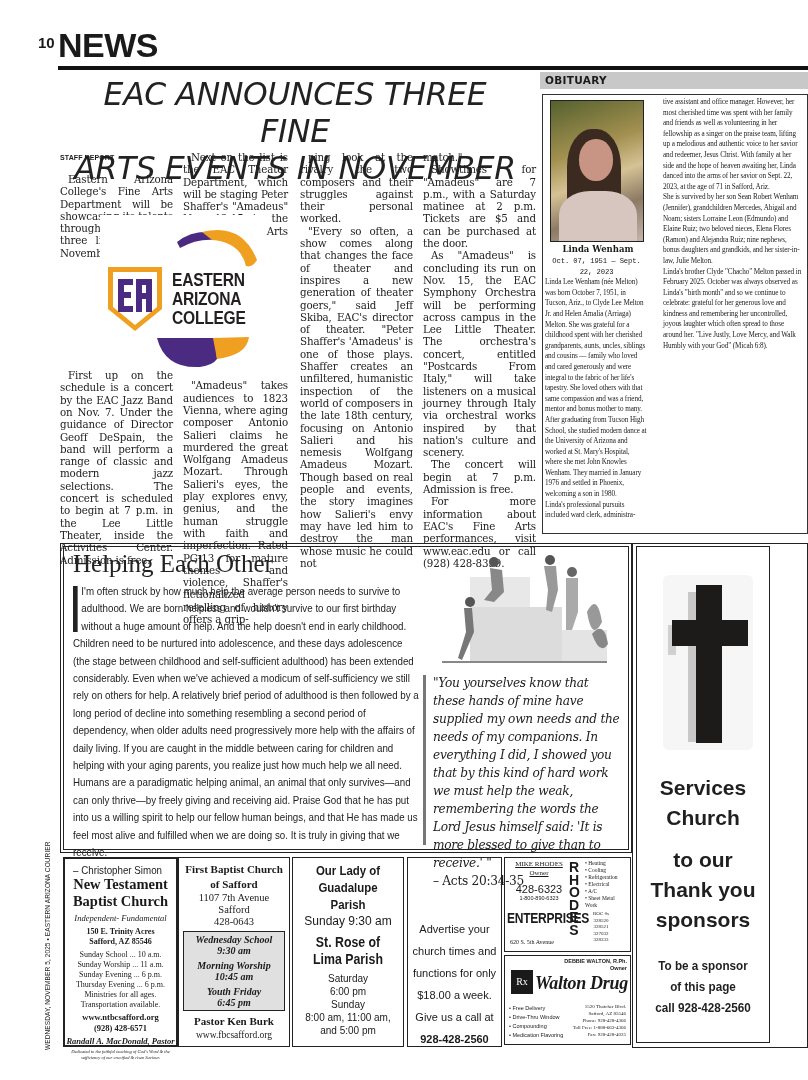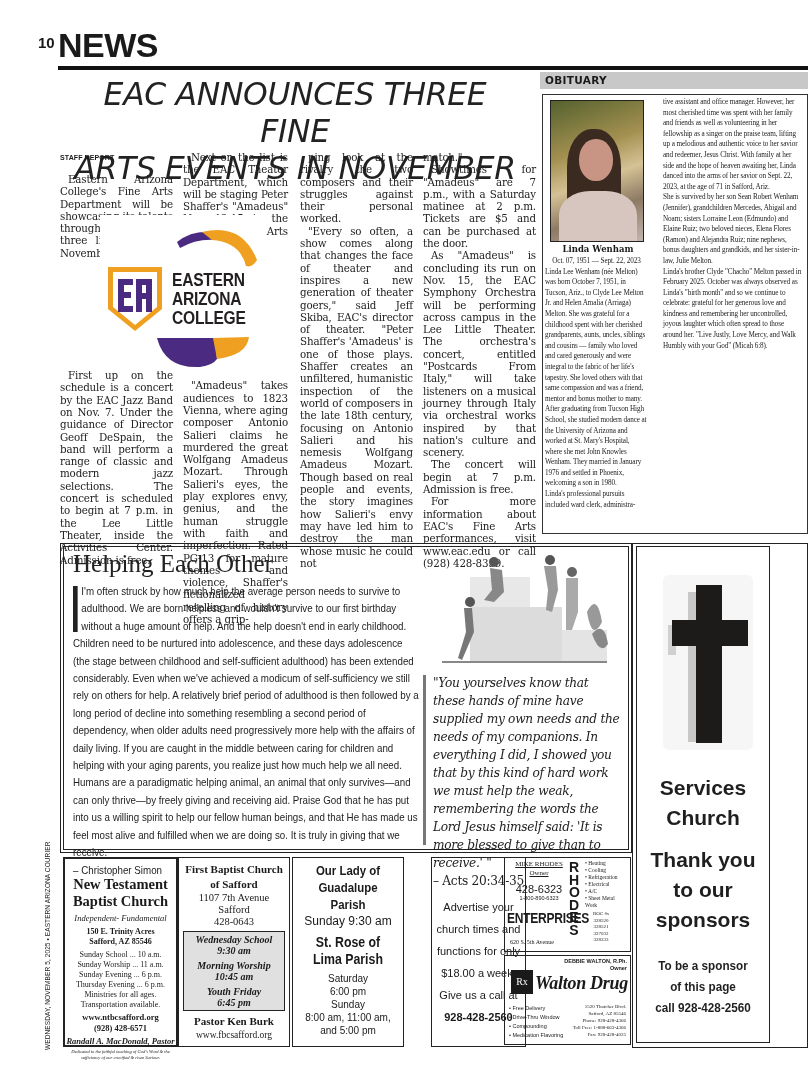"Oct. 07, 1951 — Sept." .obit-left .dates { font-family: none -> Liberation Mono, monospace }
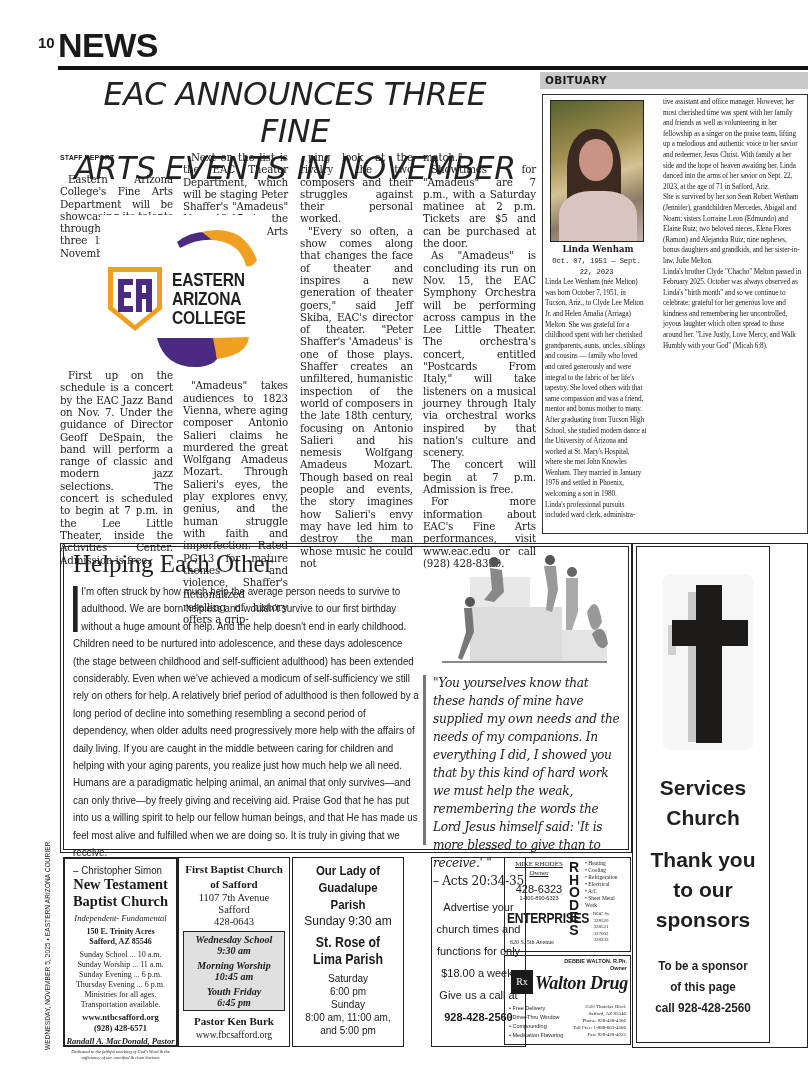"Thank you" div { order: before "to our" -> after "to our" }
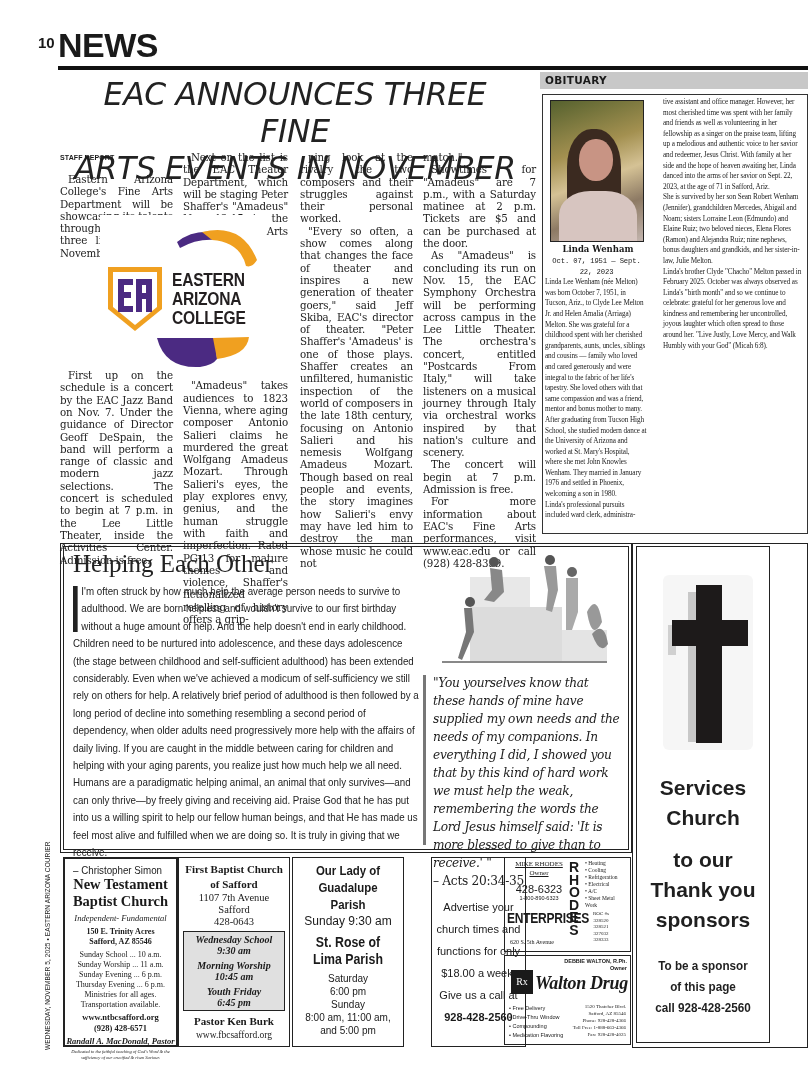"Advertise your" .ad-adv { left: 431px -> 407px; padding-top: 38px -> 60px }
